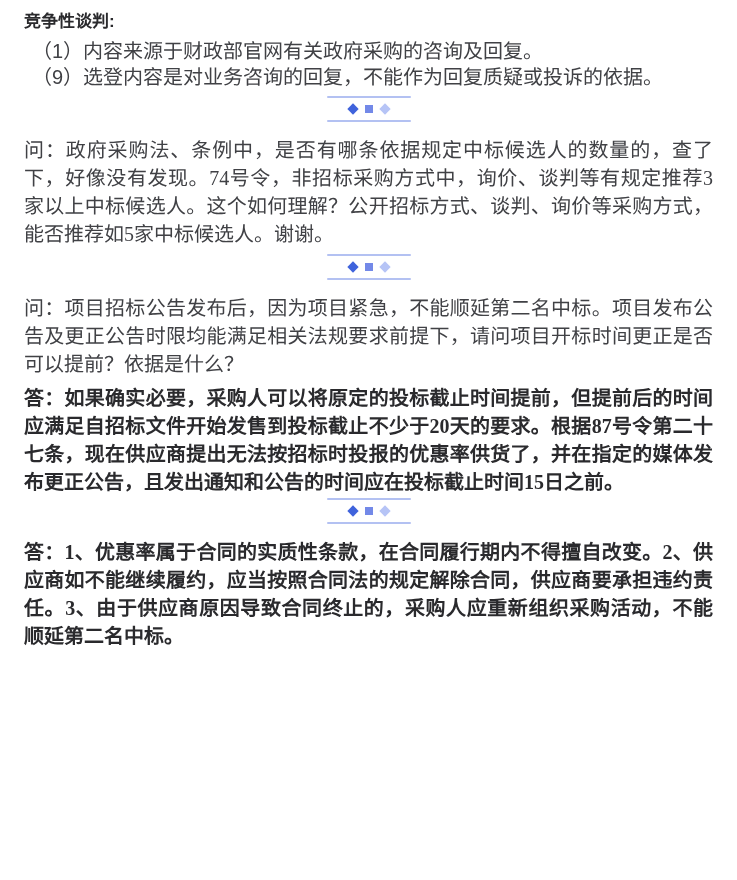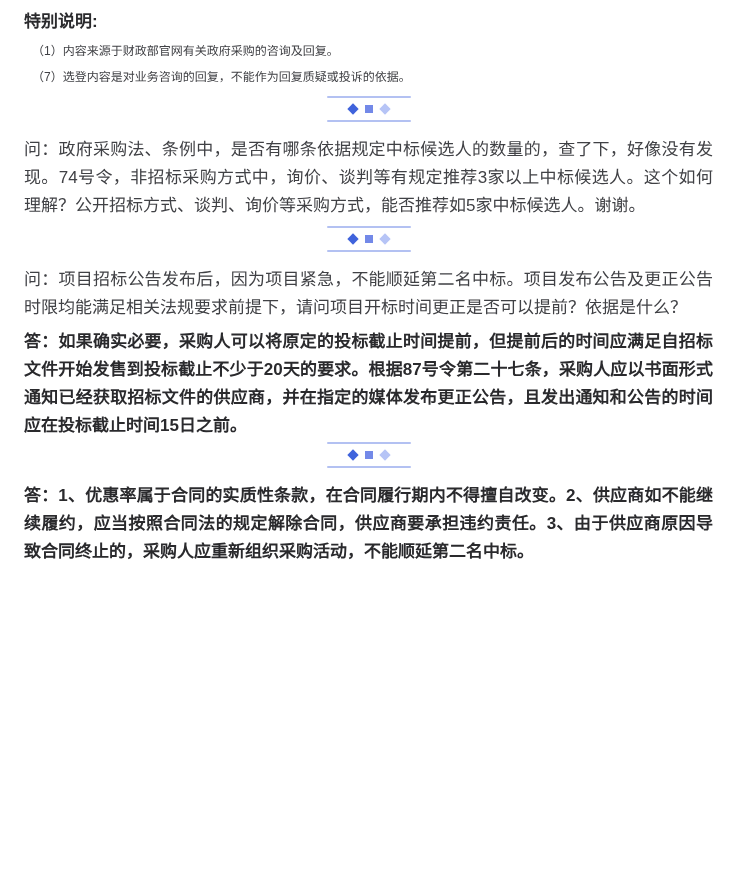"特别说明:" h1.doc-title { text: 特别说明 -> 竞争性谈判 }
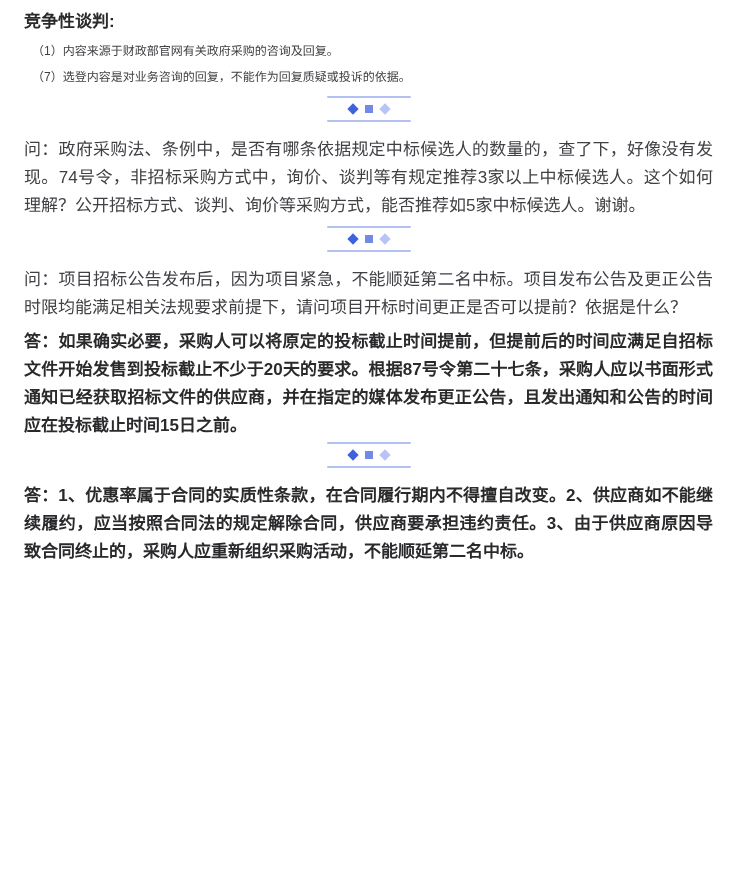"（1）内容来源于财政部官网有关政府采购的咨询及回复。" .notes p { font-size: 12px -> 20px }
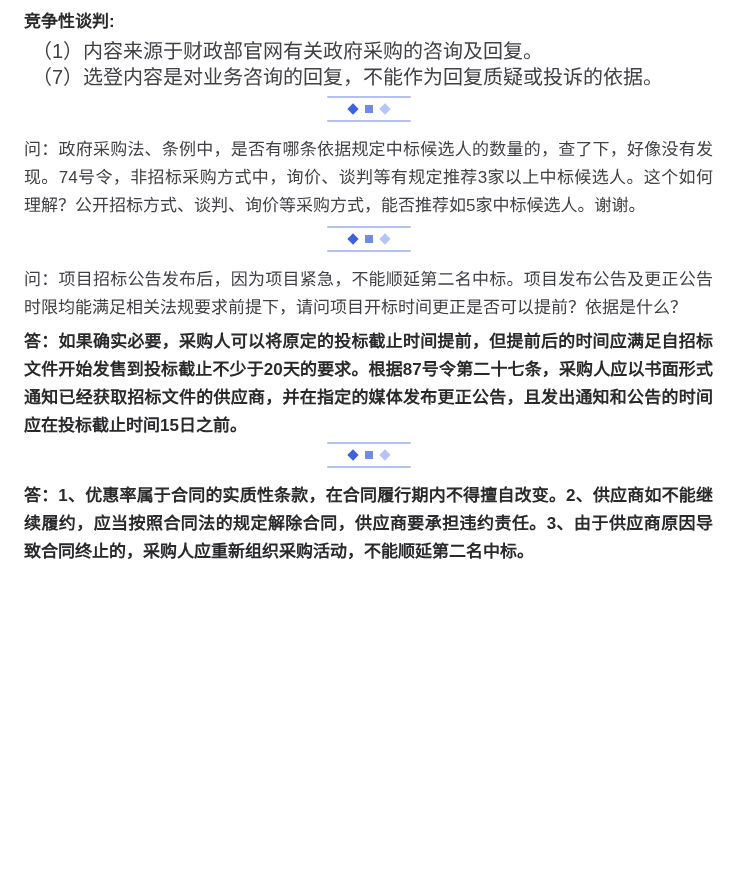"（7）选登内容是对业务咨询的回复，不能作为回复质疑或投诉的依据。" p { text: 7 -> 9 }
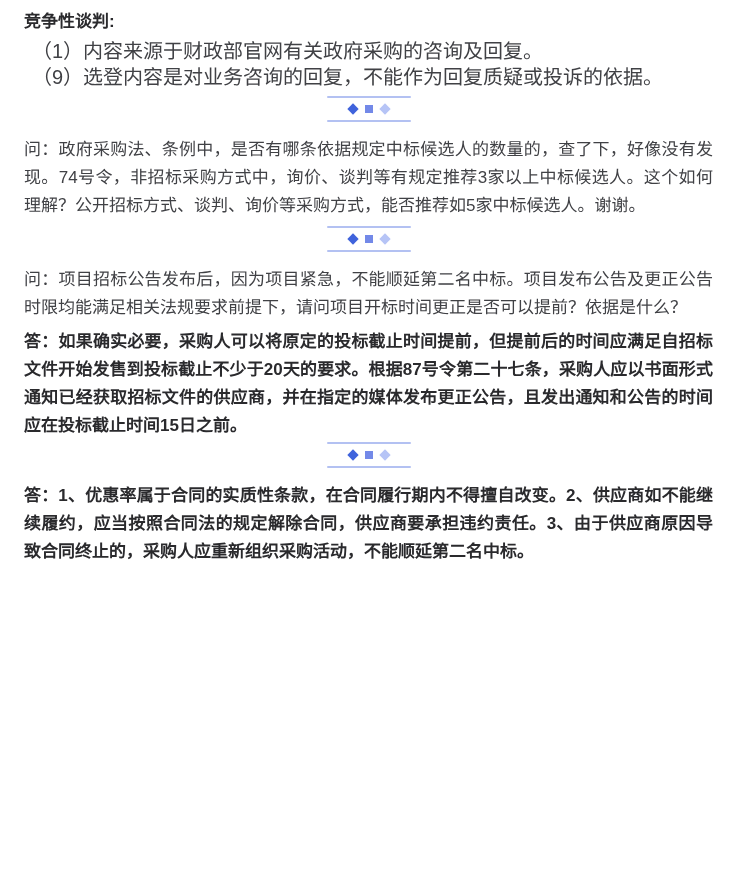"问：政府采购法、条例中，是否有哪条依据规定中标候选人的数量的，查了下，好像没有发" .qa-section p { font-family: none -> Liberation Serif, serif; font-size: 17px -> 20px }
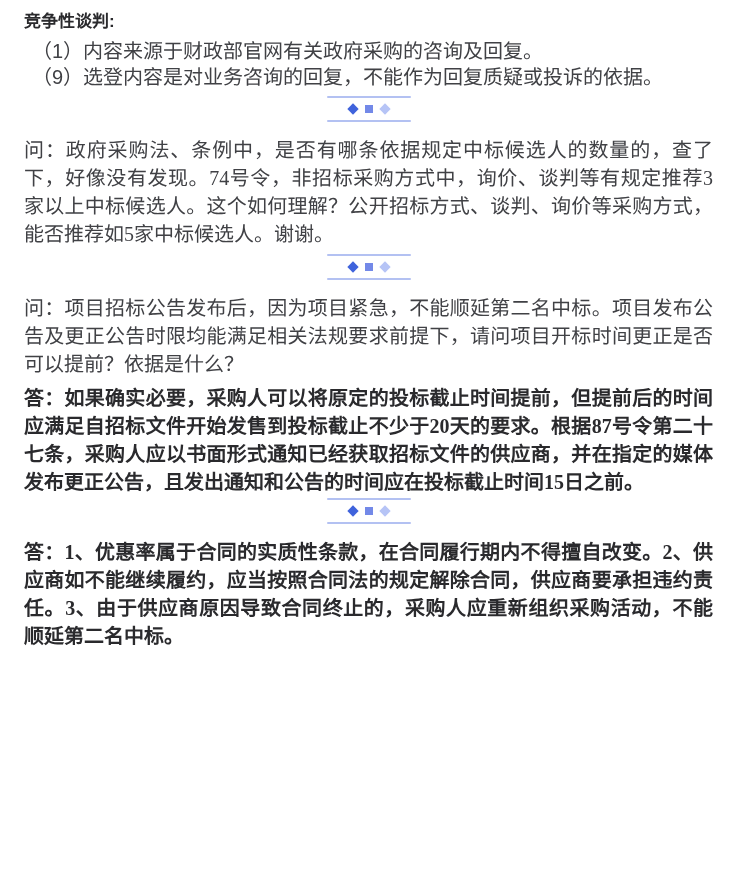"答：如果确实必要，采购人可以将原定的投标截止时间提前，但提前后的时间应满足自招标" p.answer { text: 采购人应以书面形式通知已经获取招标文件的供应商 -> 现在供应商提出无法按招标时投报的优惠率供货了 }
